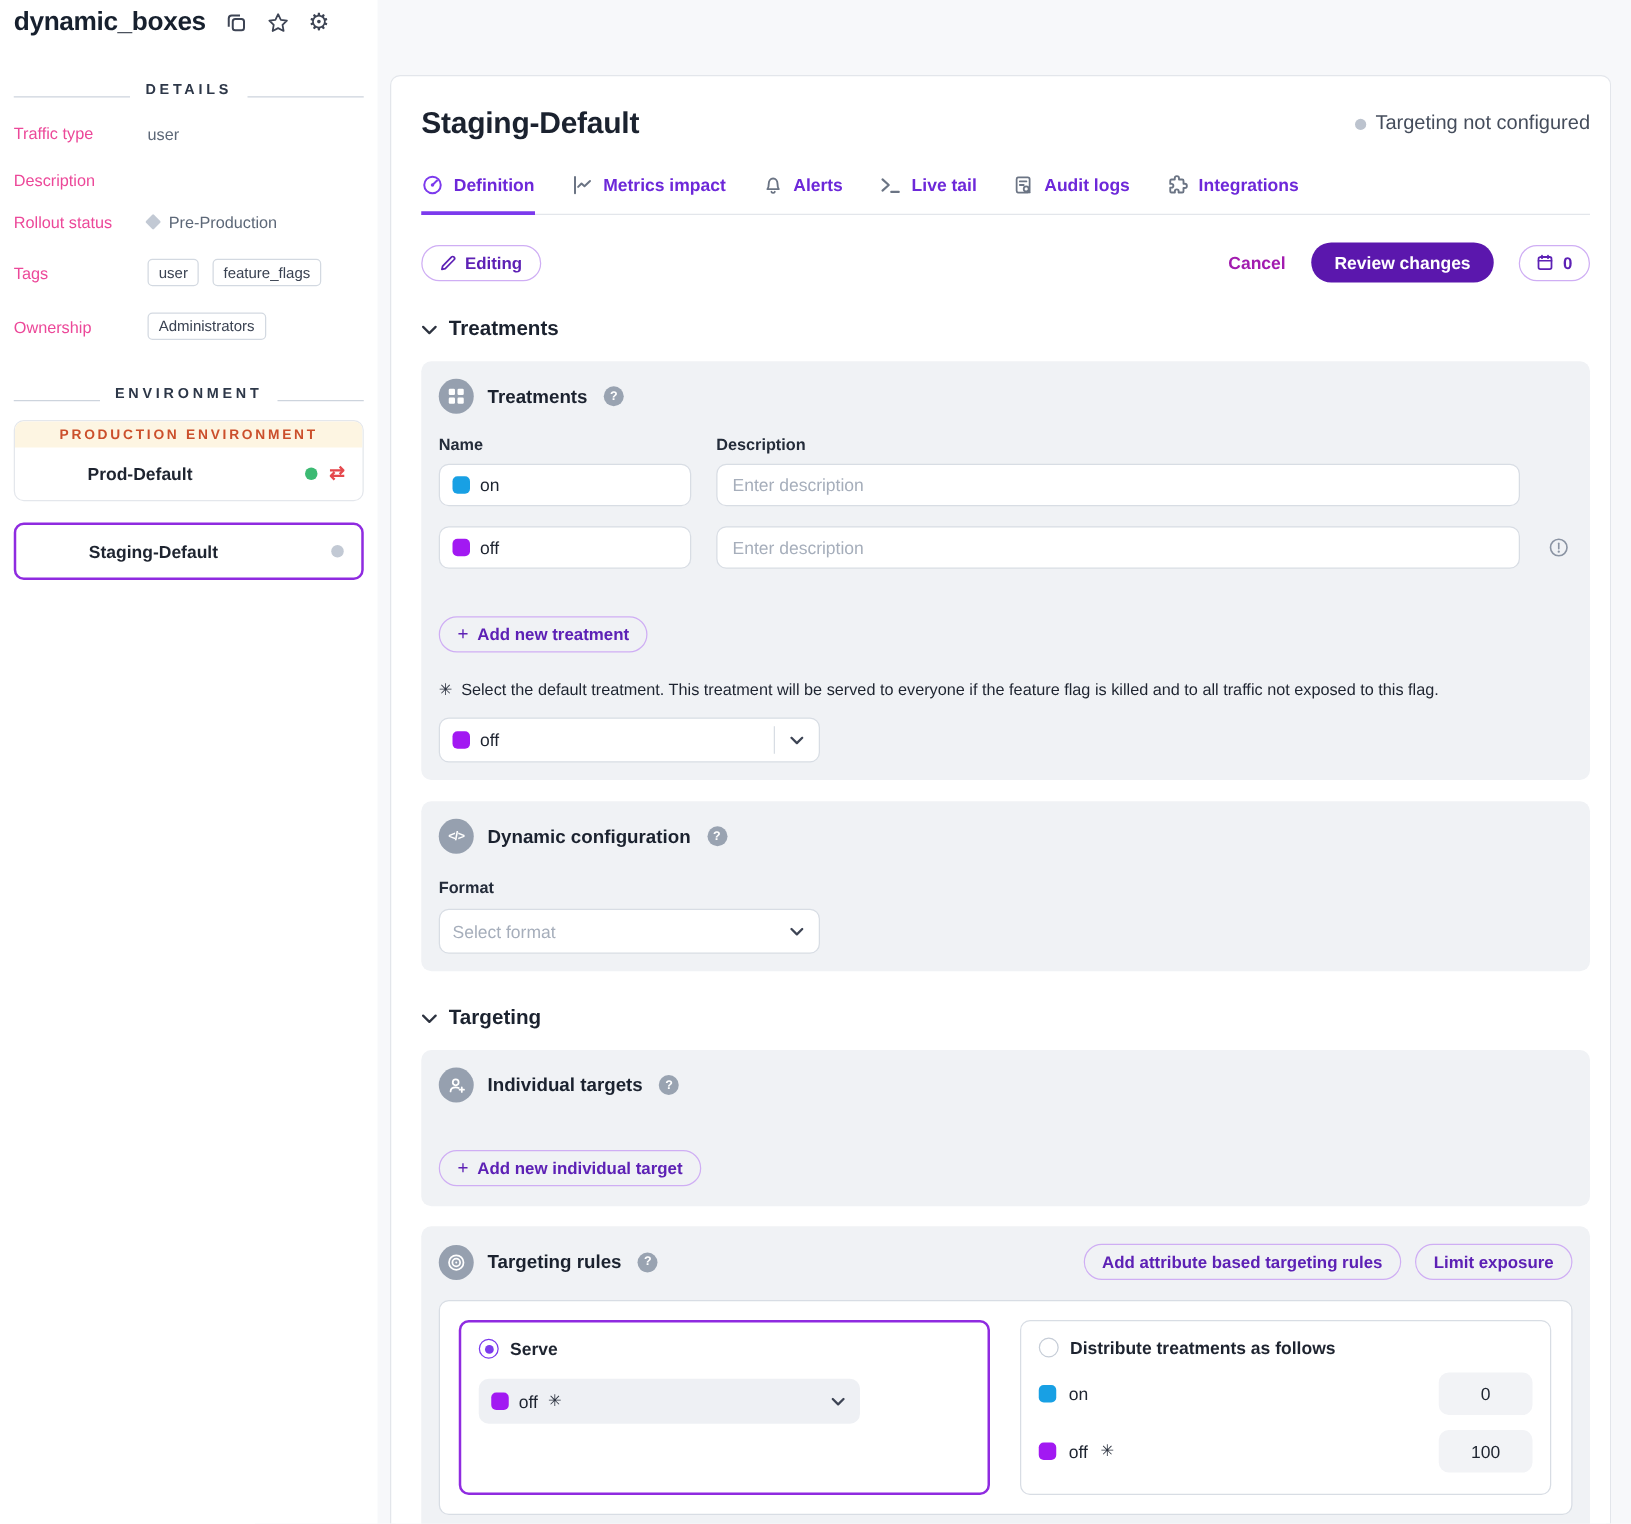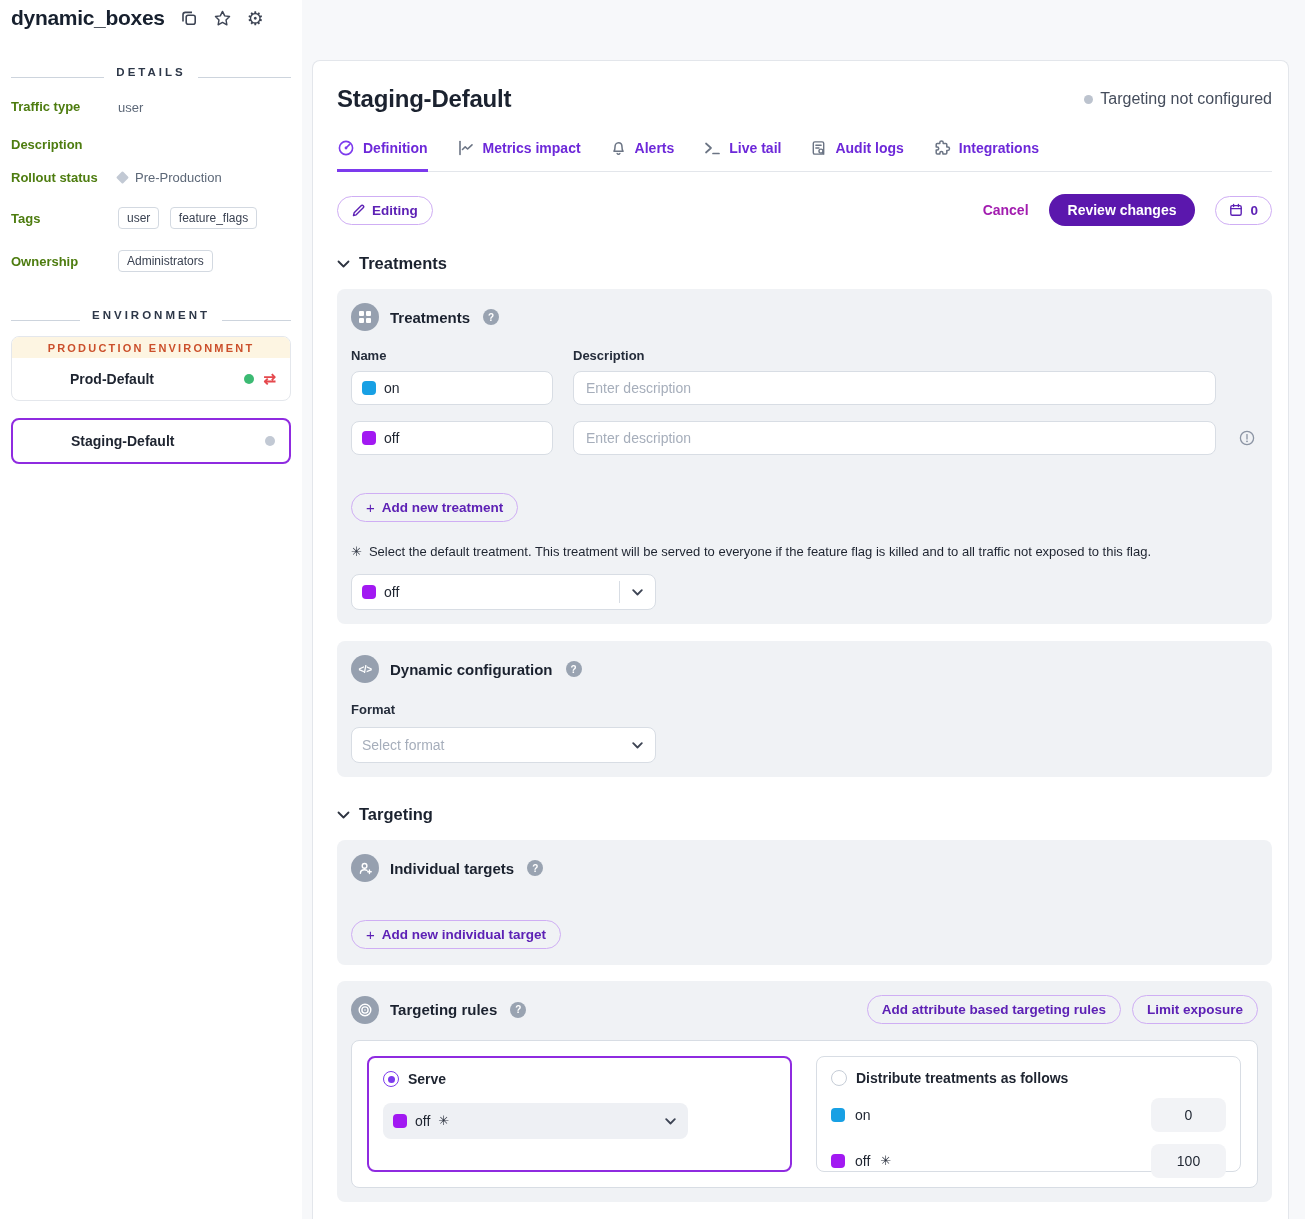"Traffic type" .field-label { color: #4d7c0f -> #ec4899; font-weight: bold -> normal }
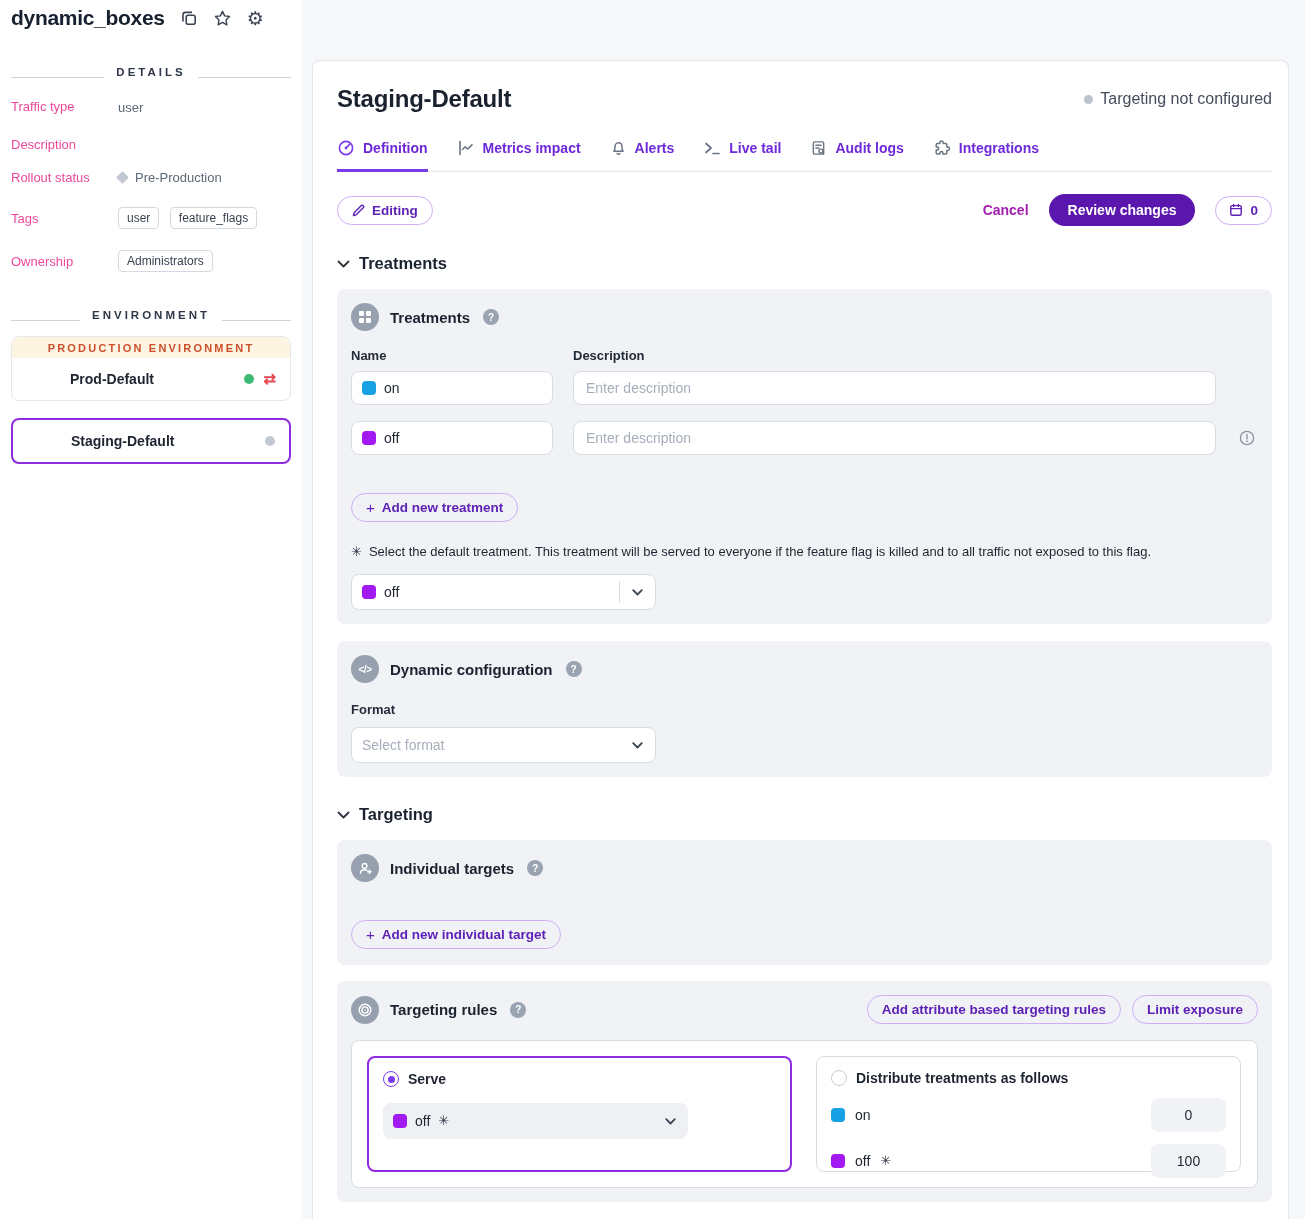"Serve" .rules-wrap { height: 148px -> 172px }
